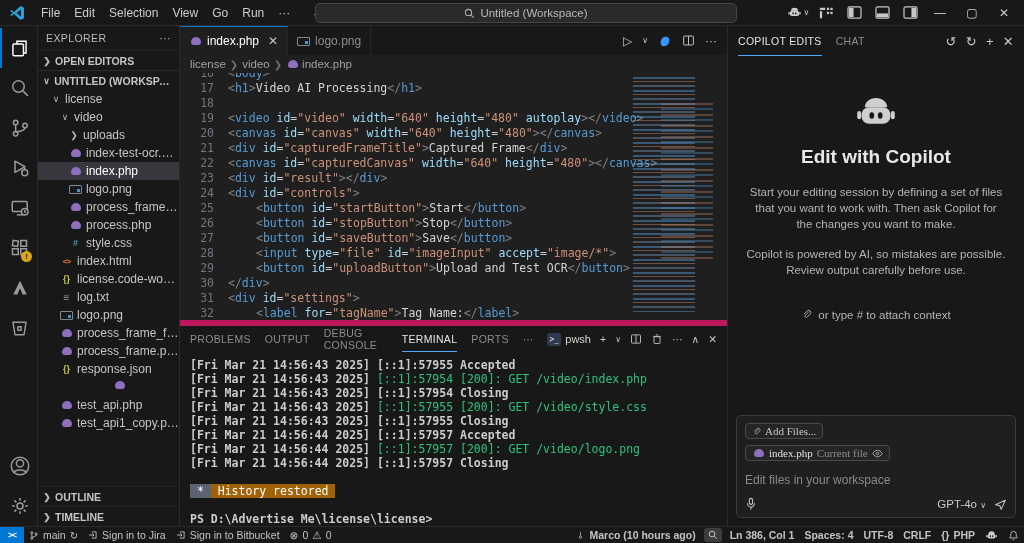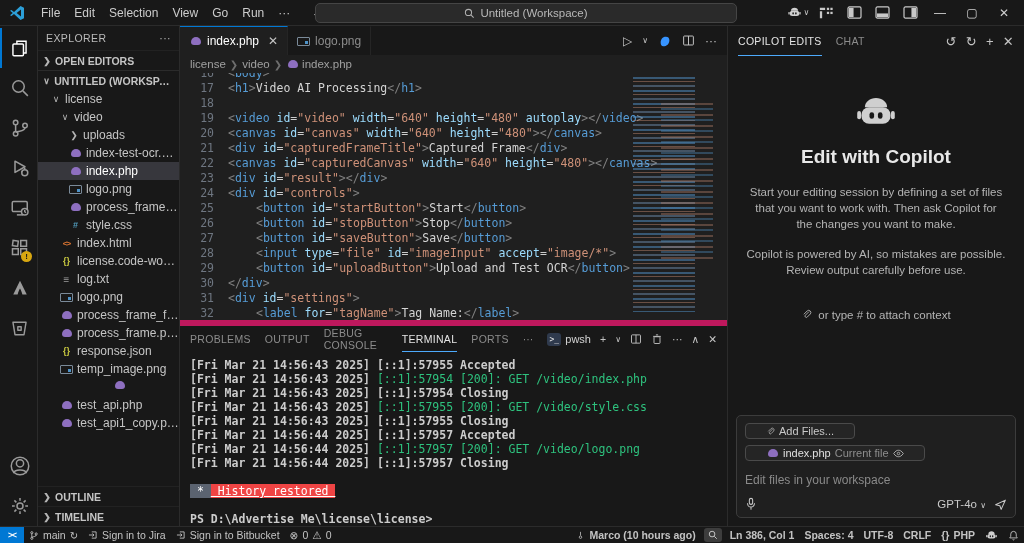"process.php" div.tree-row { html: none -> <div> <span></span> <span>process.php</span> </div> }
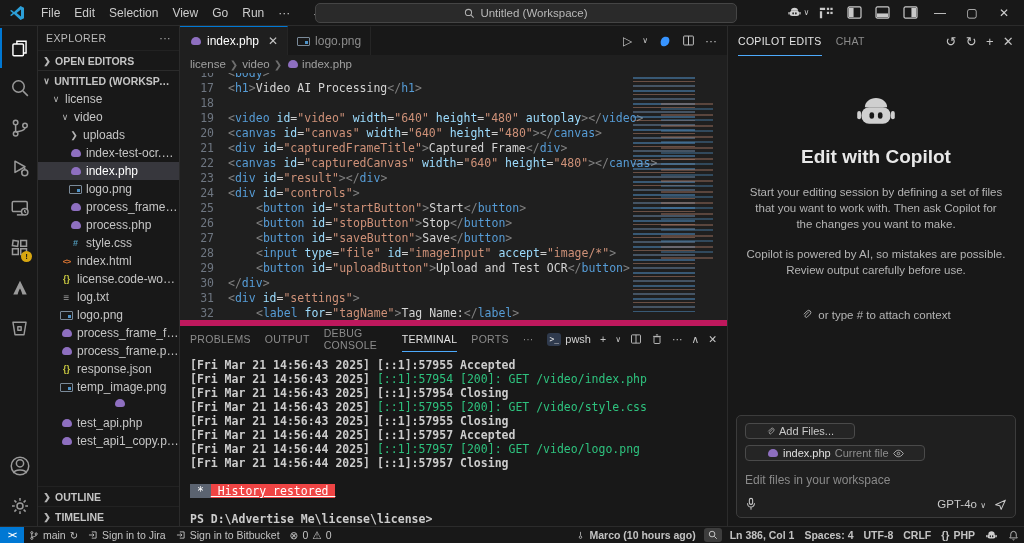"temp_image.png" div.tree-row { html: <div> <span></span> <span>temp_image.png</span> </div> -> none }
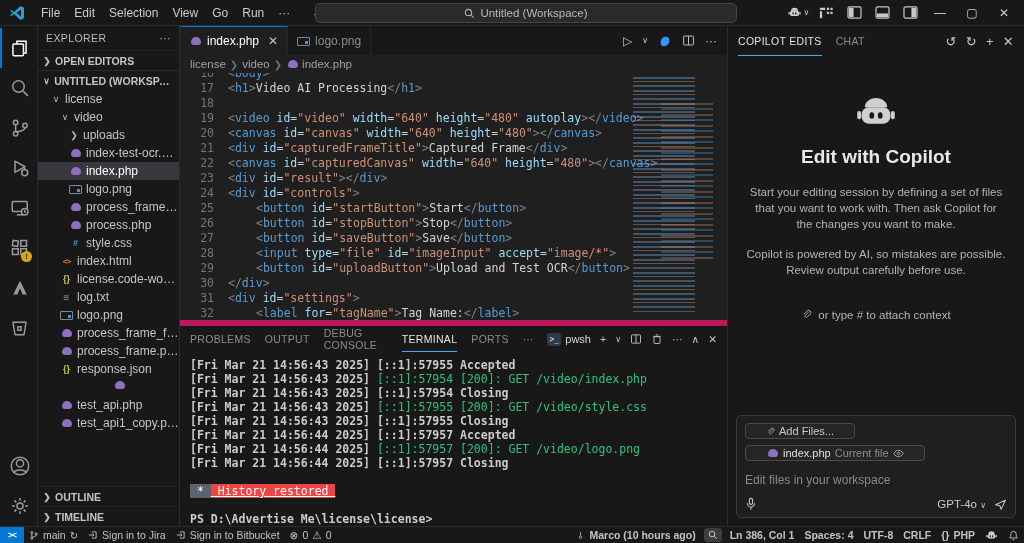"Add Files..." .chip { font-family: none -> Liberation Serif, serif; padding: 1px 20px -> 1px 6px }
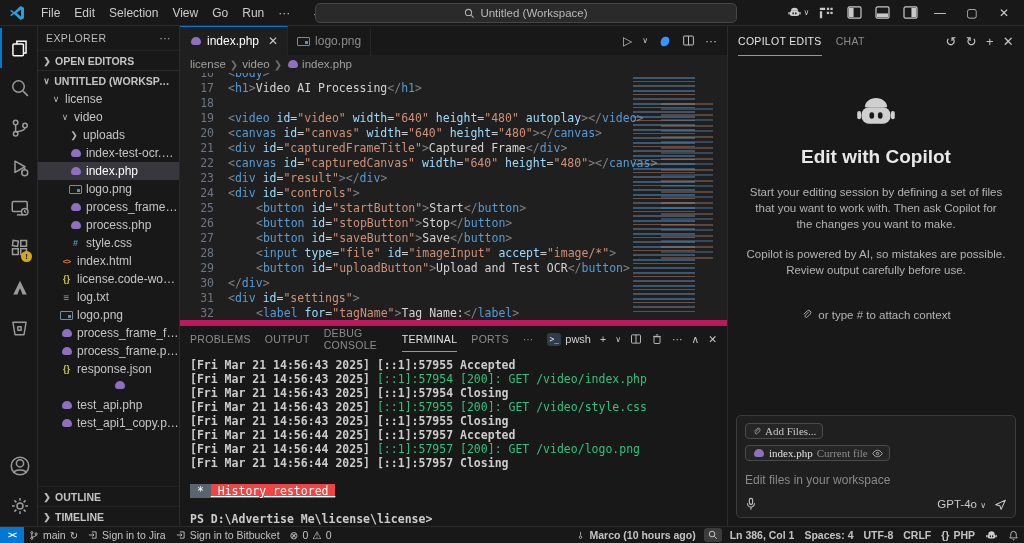"History restored" .tseg-sel { background: #ef4444 -> #a16207; text-decoration: underline -> none }
